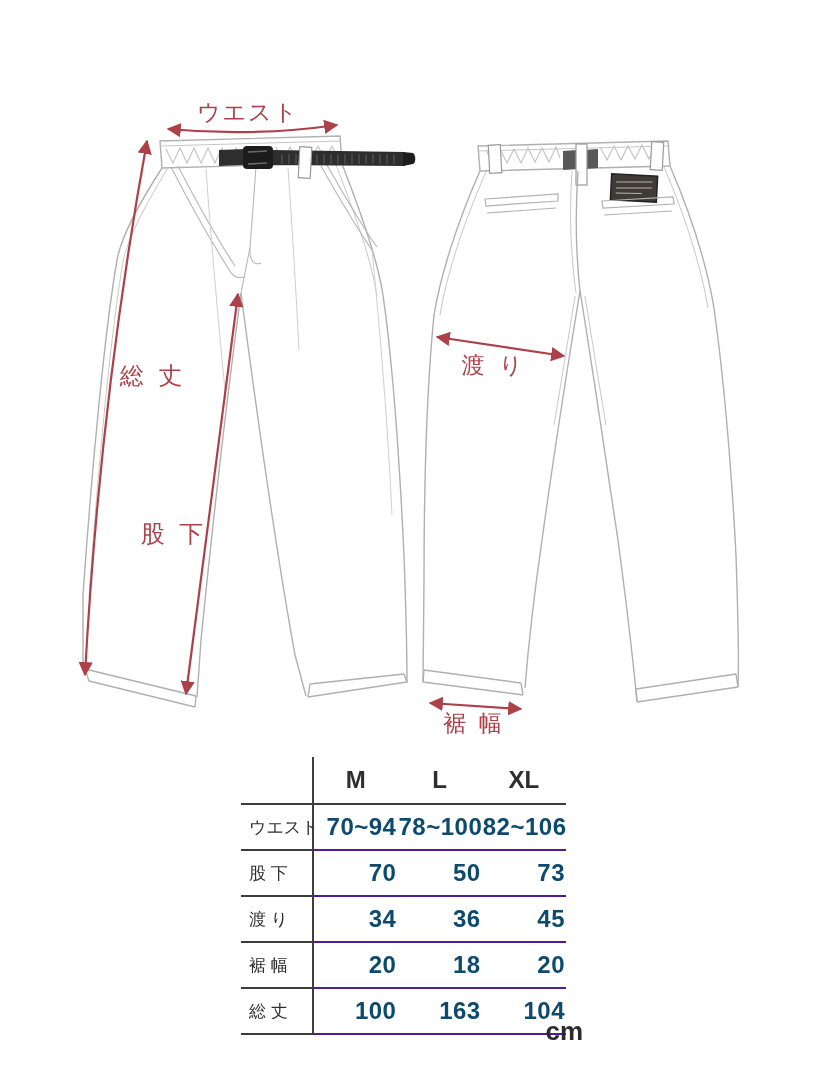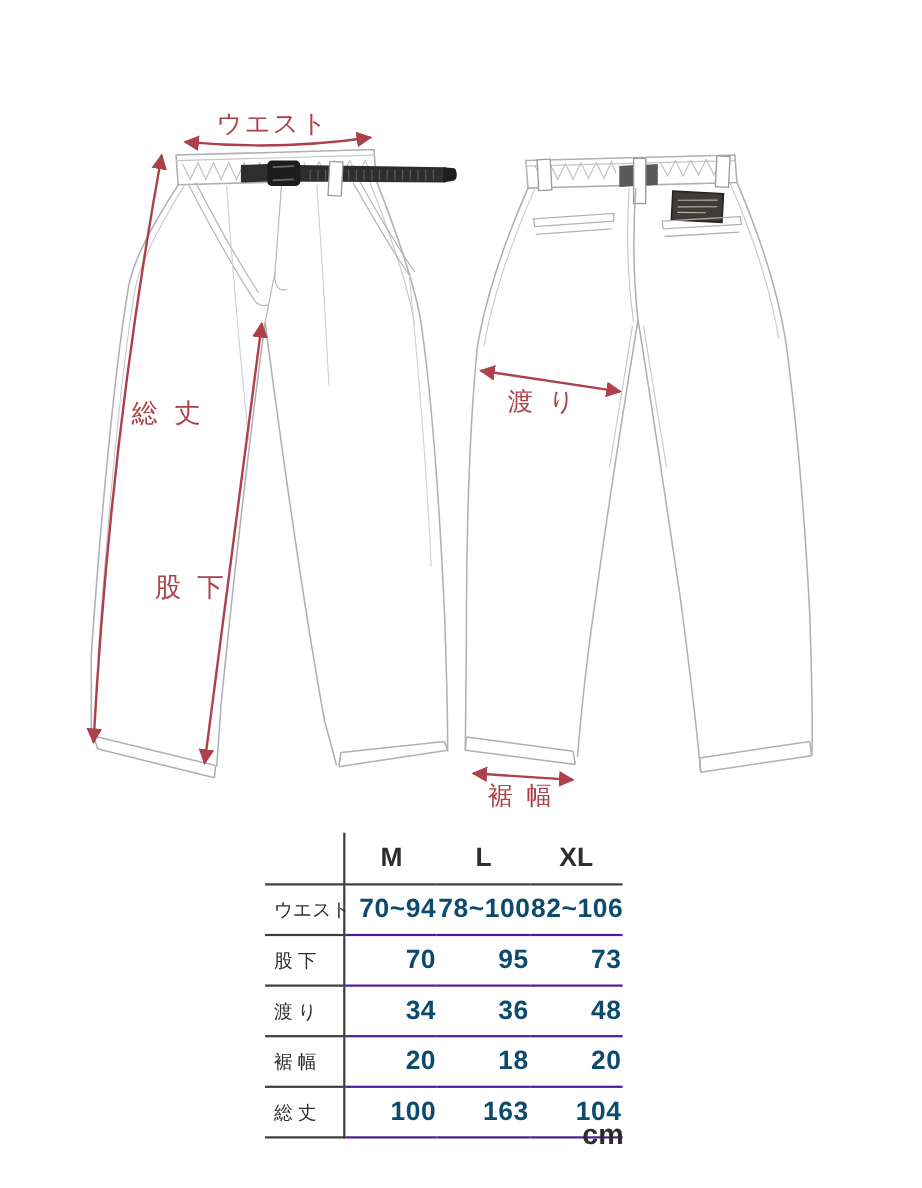"95" td { text: 95 -> 50 }
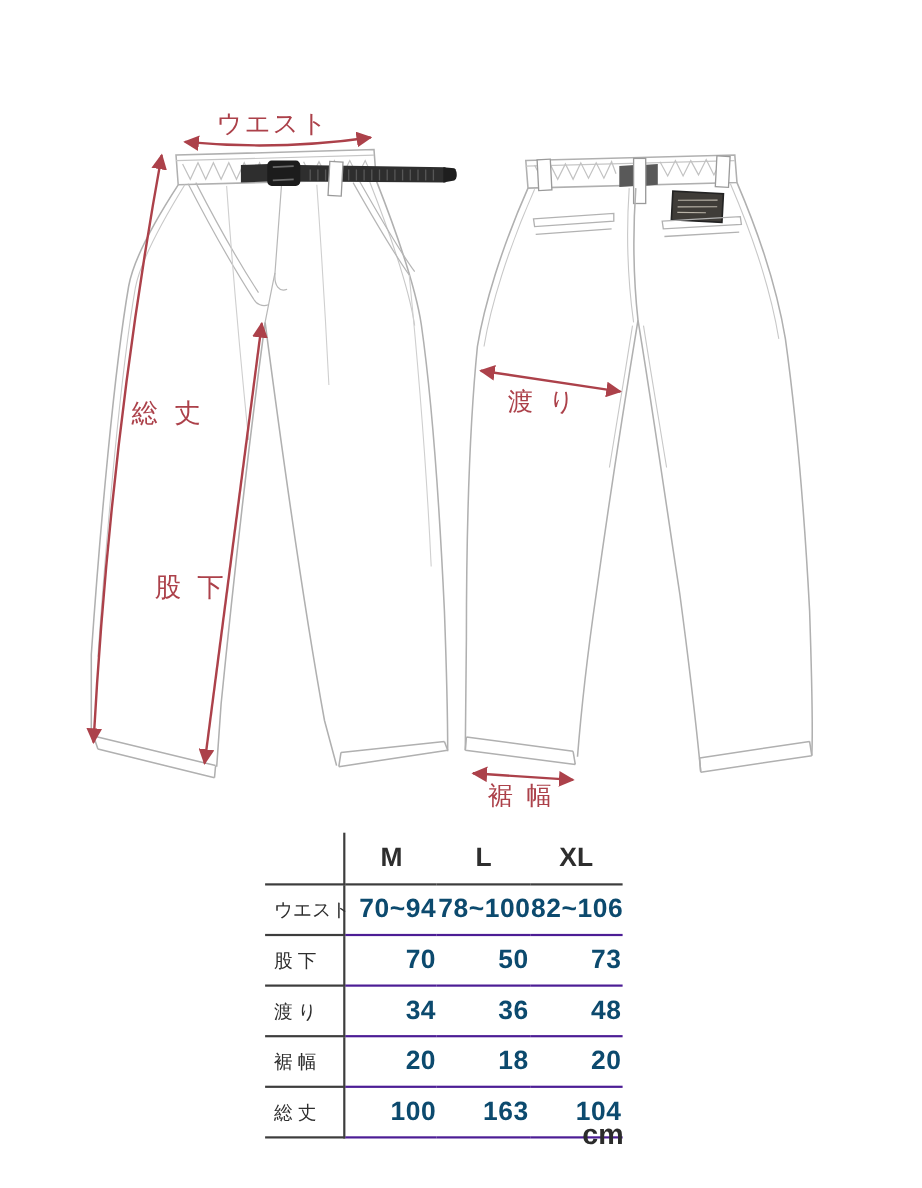"48" td { text: 48 -> 45 }
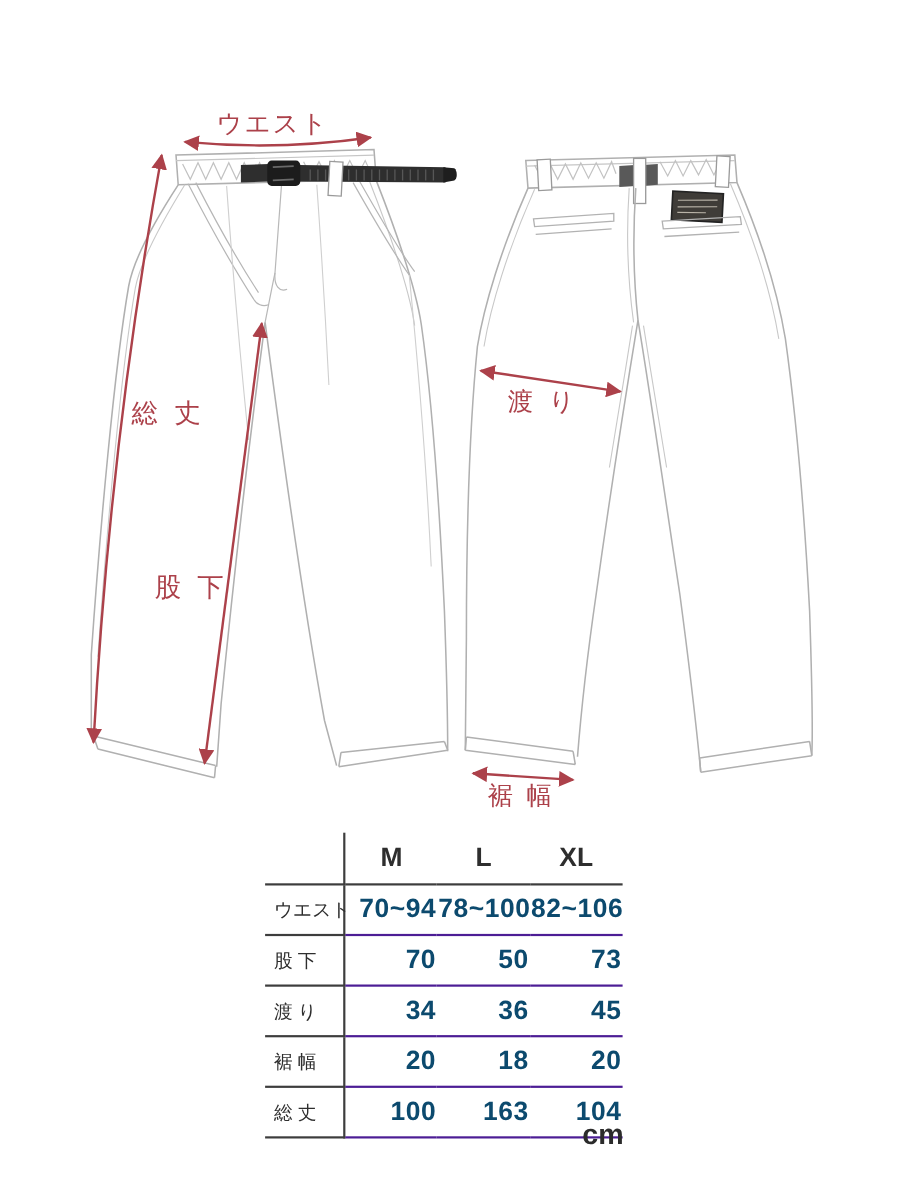"cm" .unit-label { left: 225px -> 241px }
